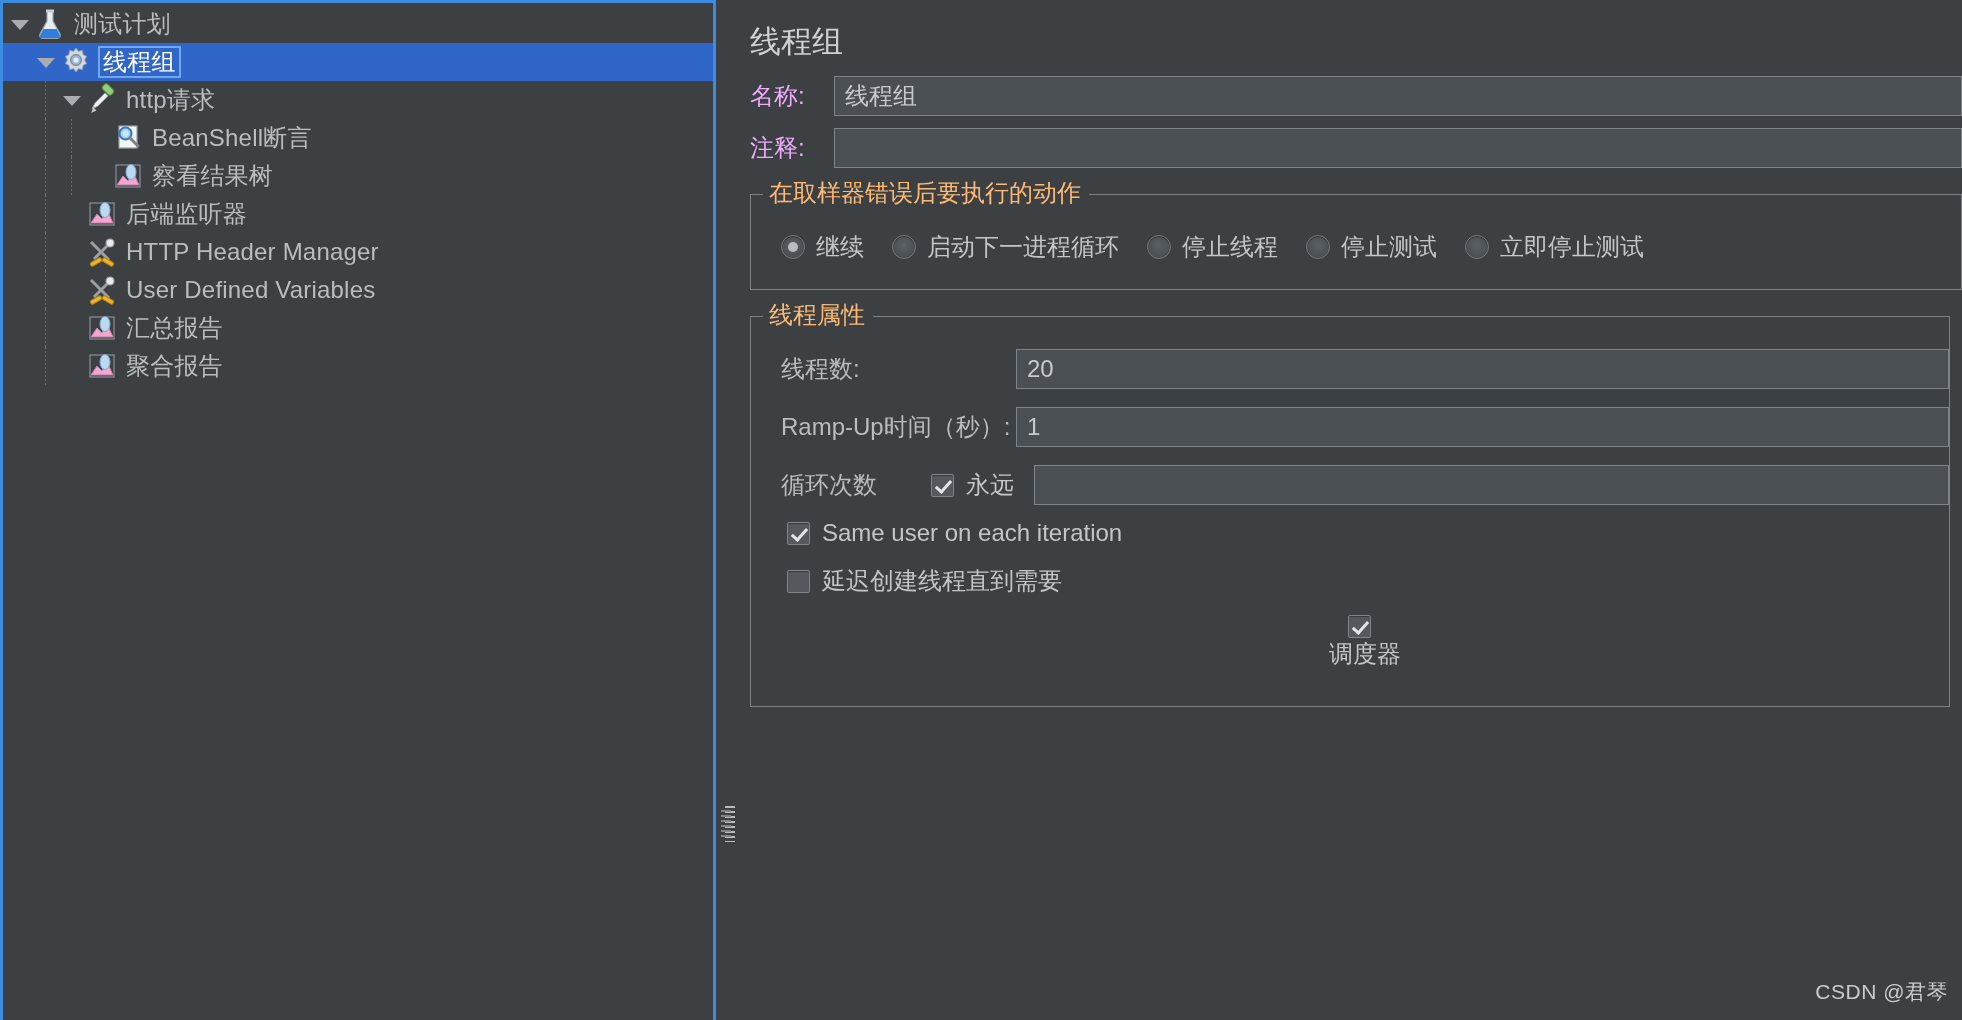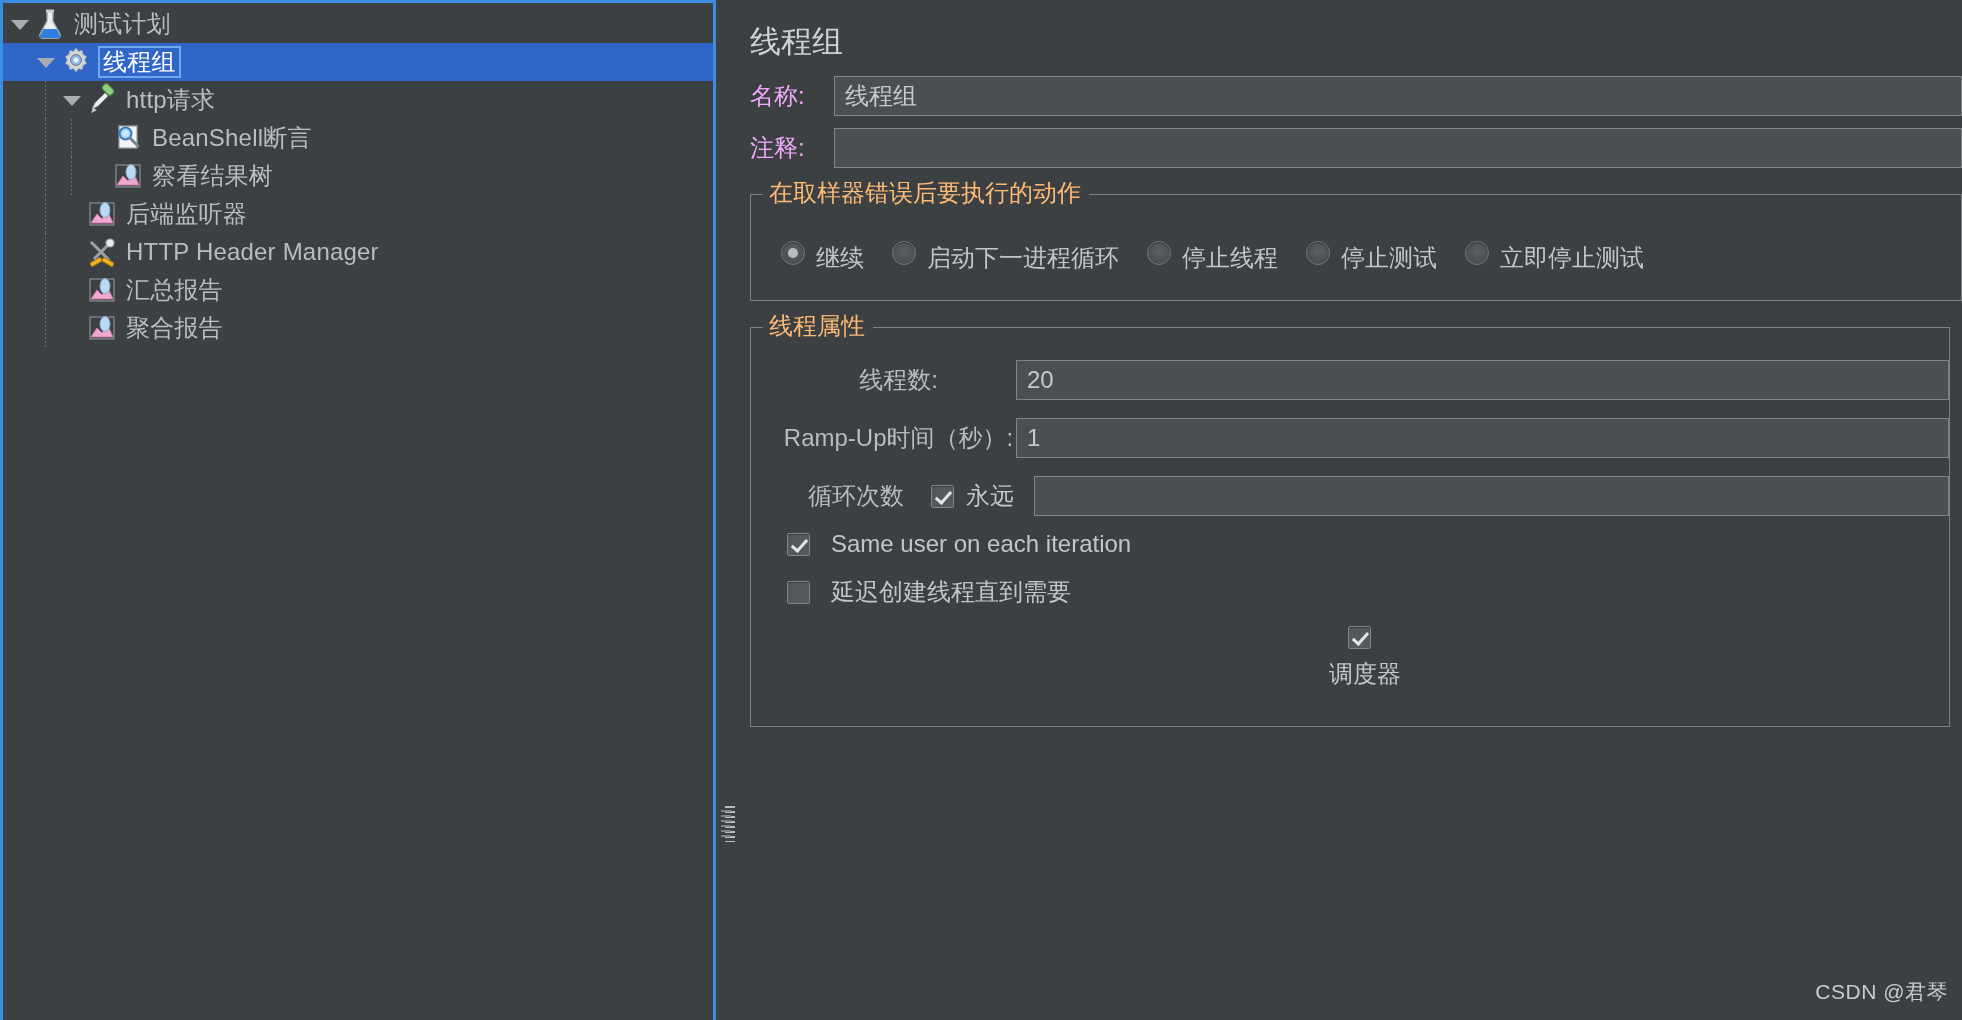"继续" .radio-label { margin-top: 11px -> none }
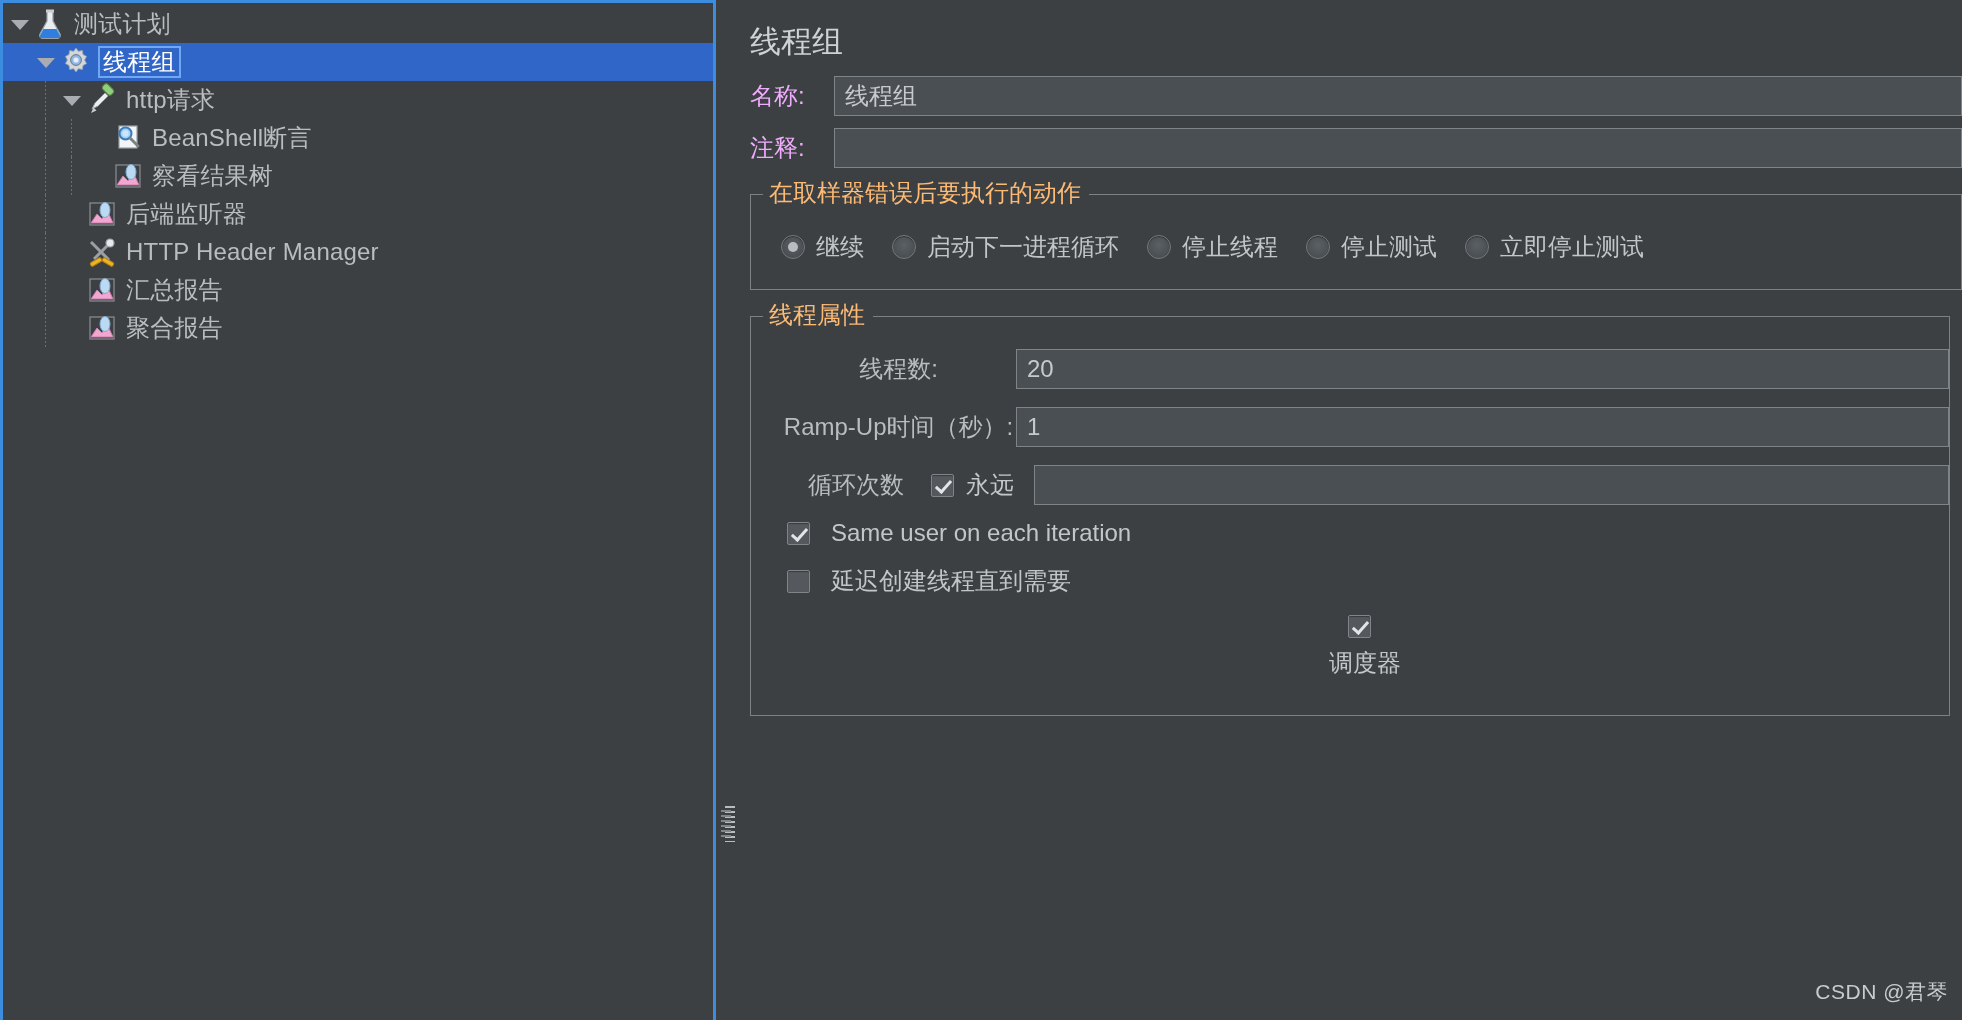"User Defined Variables" div.tree-row { html: none -> <div> <span></span> <span></span> <span></span> <span> <svg> <g> <path></path> <path></path> </g> <circle></circle> <rect></rect> <rect></rect> </svg> </span> <span>User Defined Variables</span> </div> }
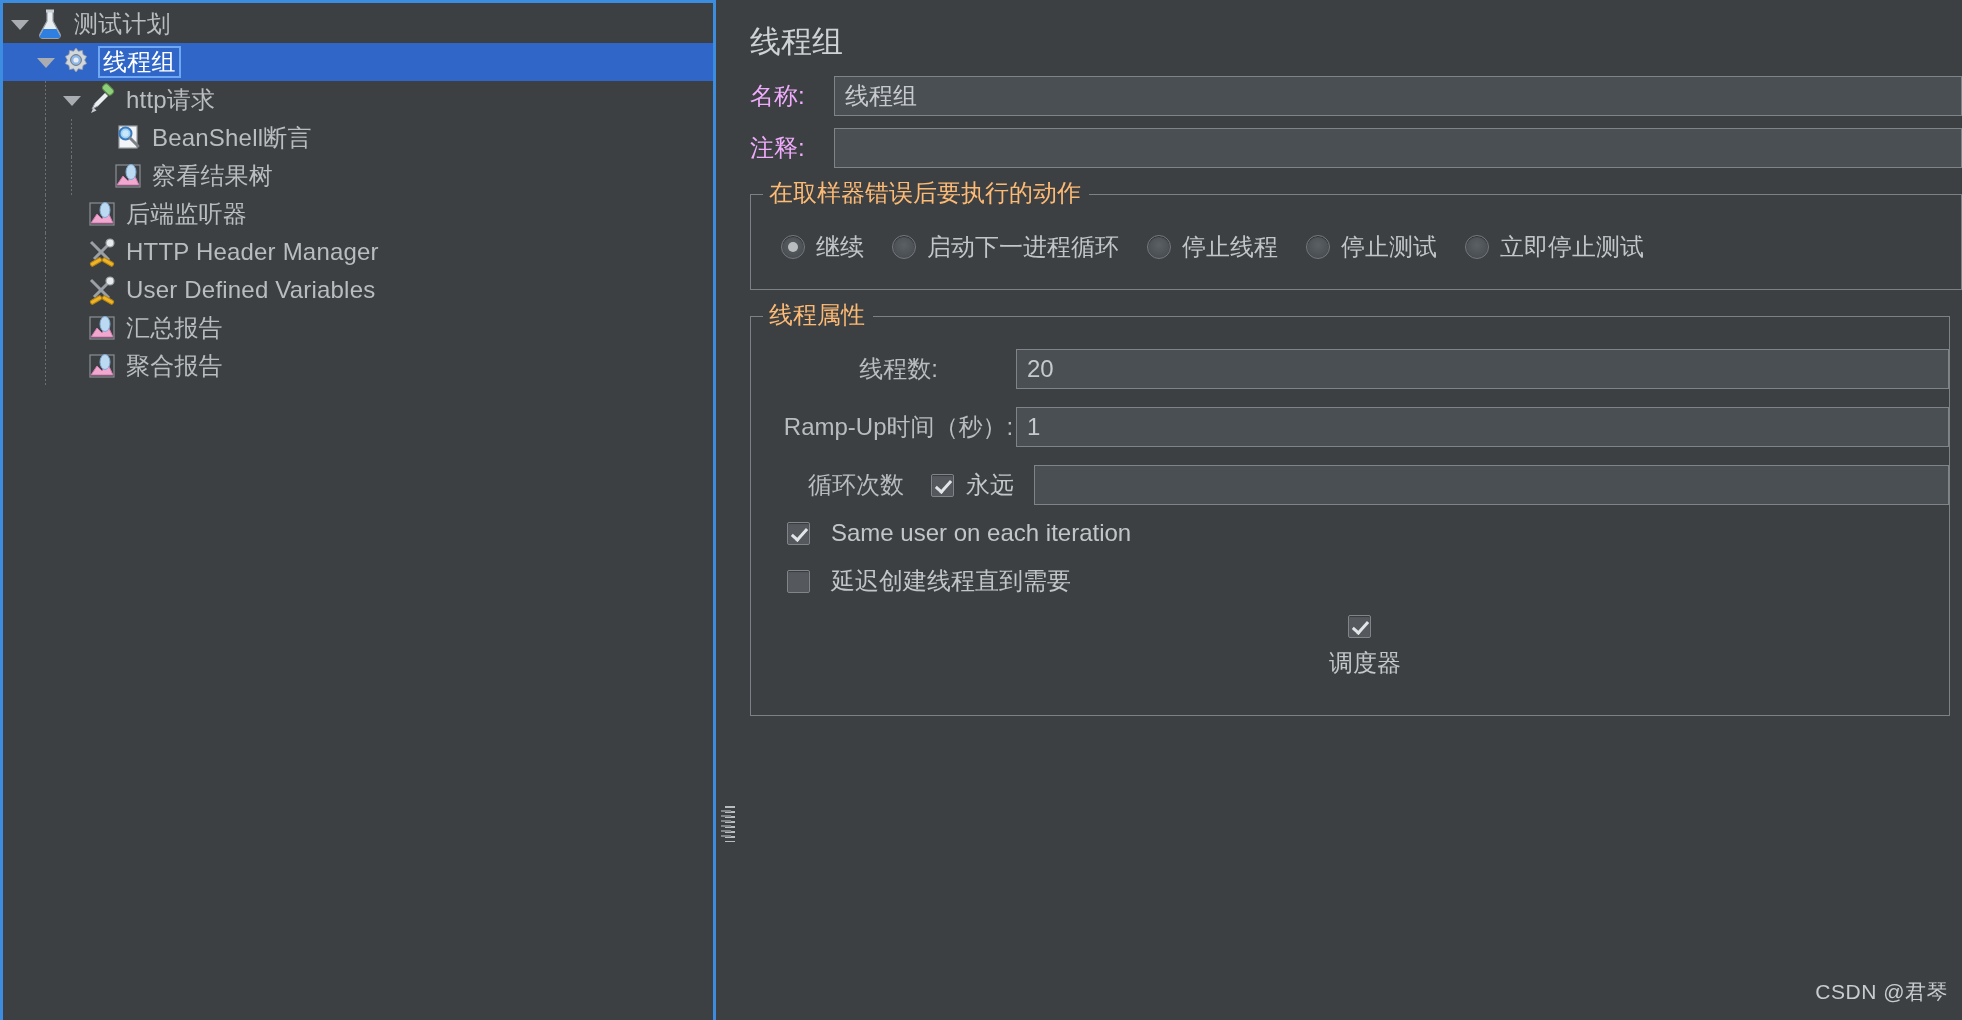"线程属性" div.groupbox { text-align: center -> none }
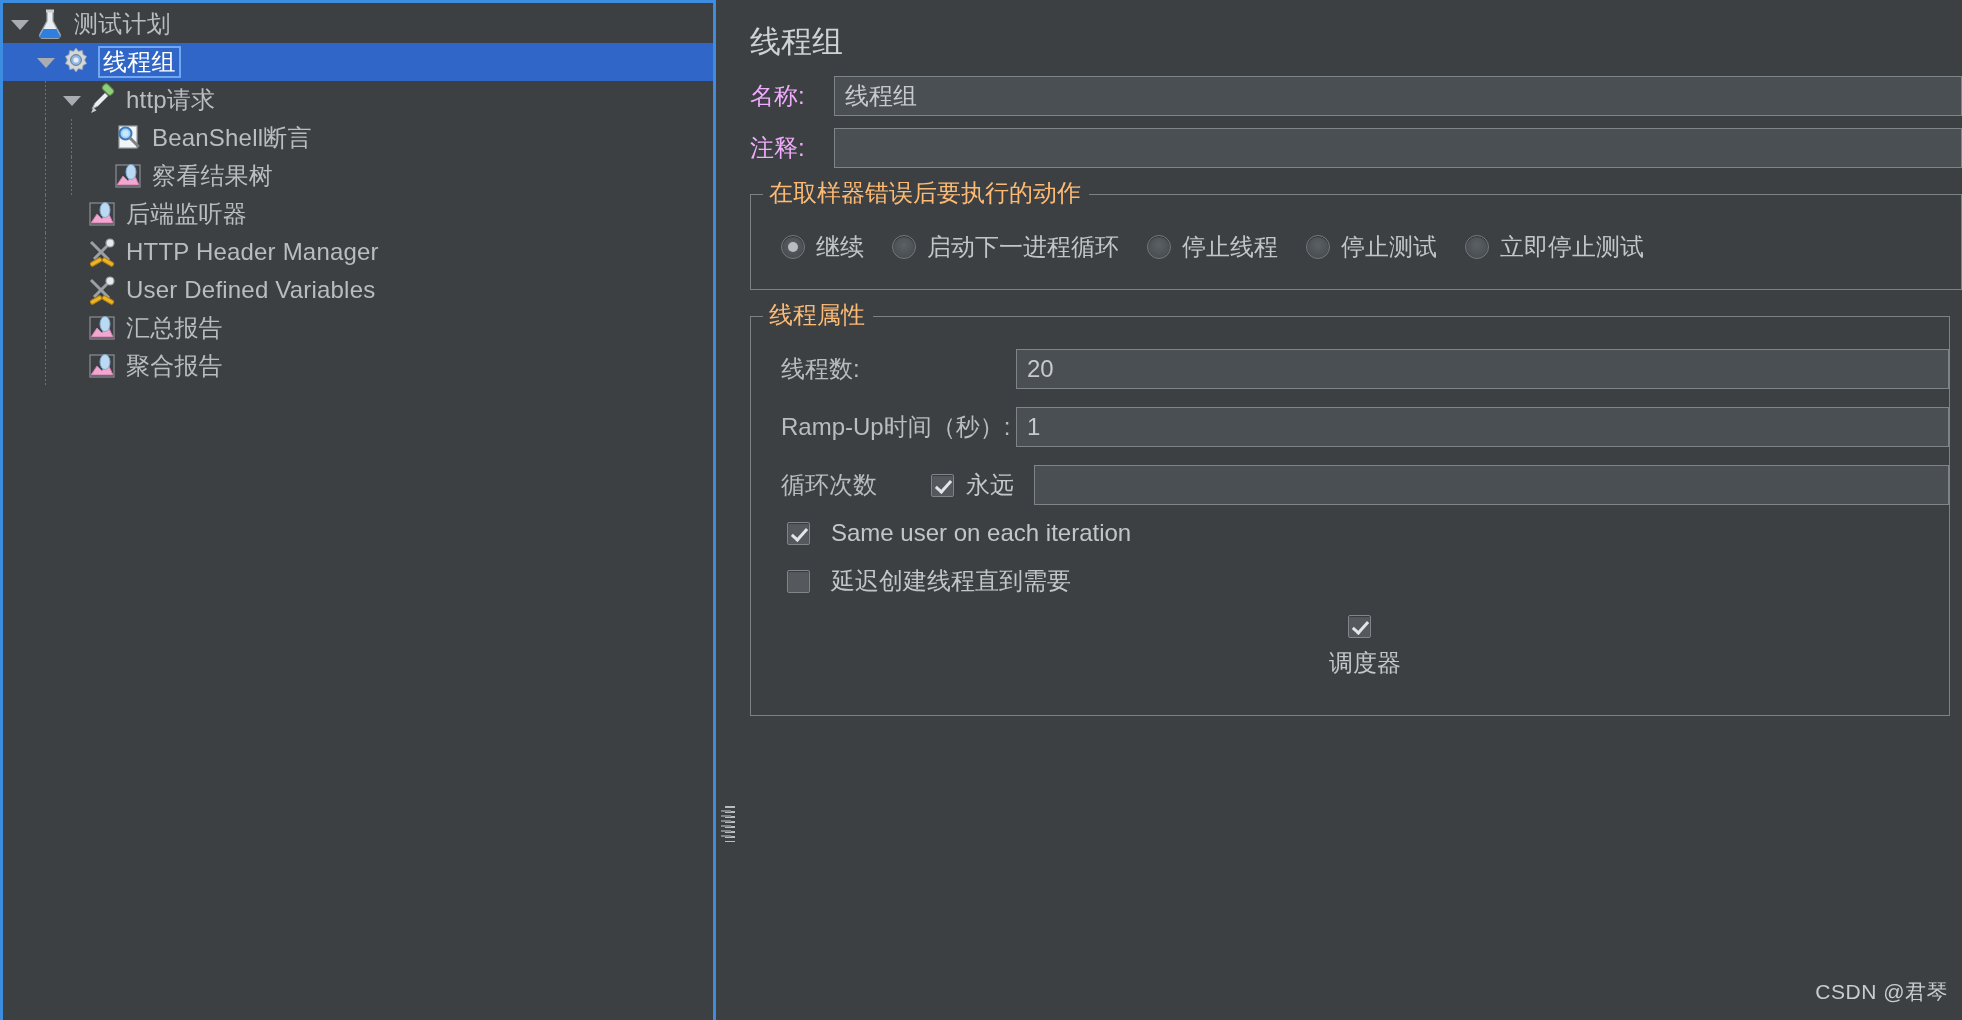"Same user on each iteration" .cb-standalone { gap: 9px -> none }
